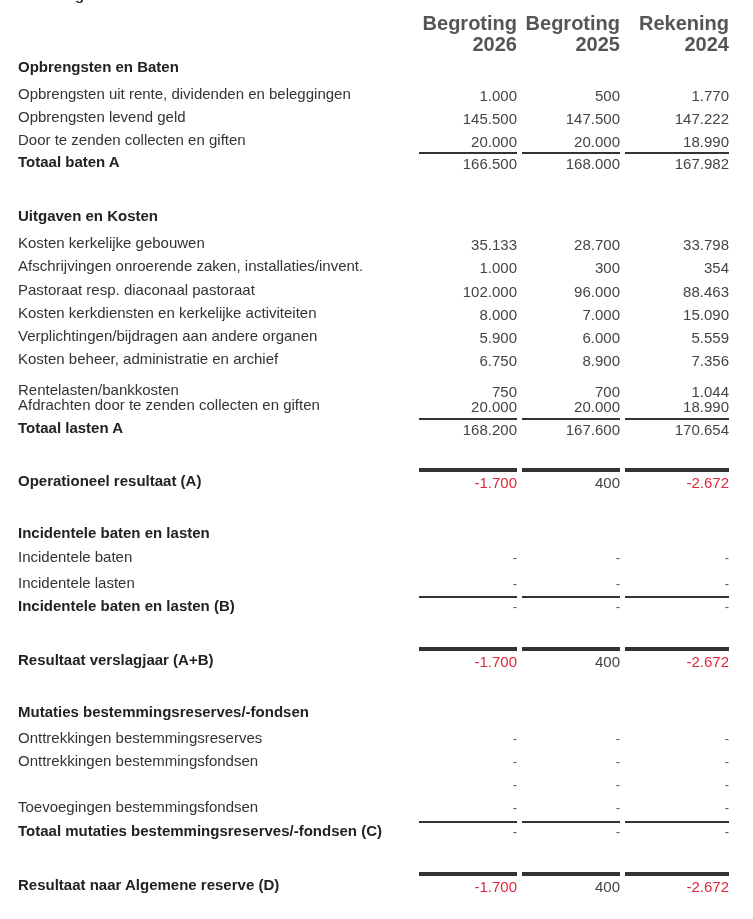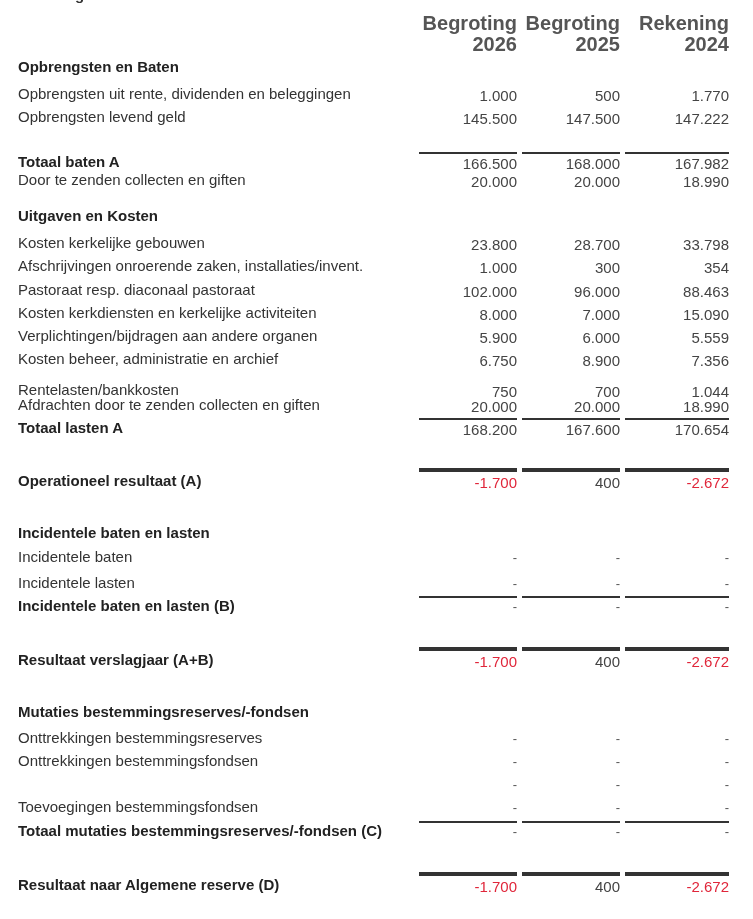"Door te zenden collecten en" div.row { margin-top: 40px -> none }
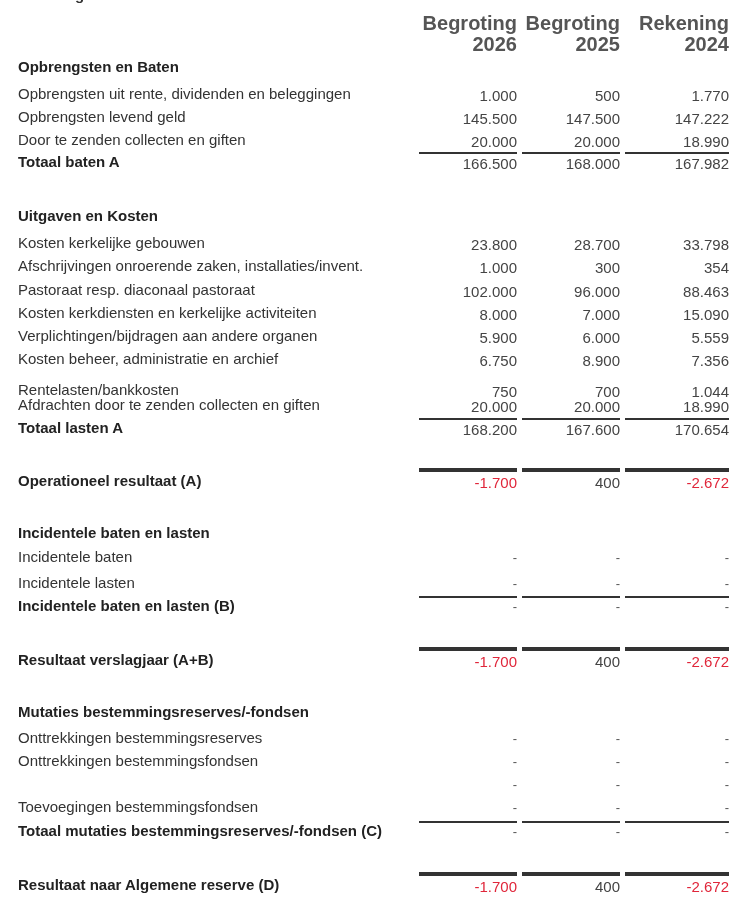"23.800" span.val { text: 23.800 -> 35.133 }
